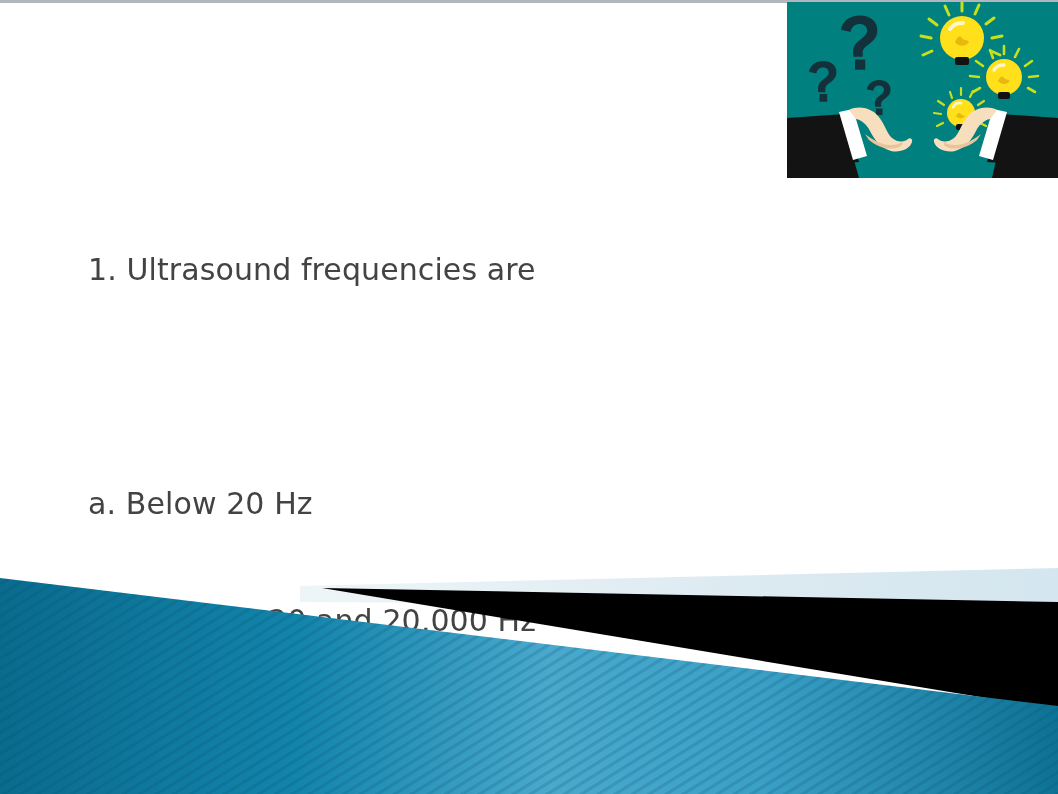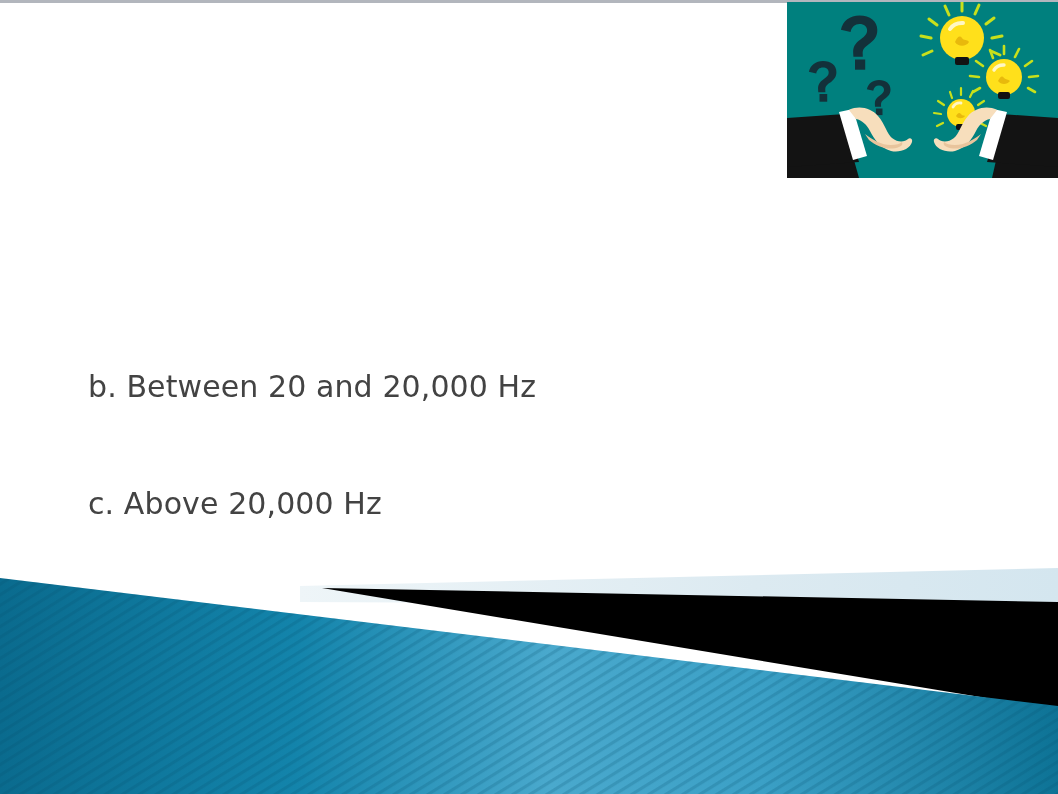"1. Ultrasound frequencies are" span.q-line { html: none -> <span>1. Ultrasound frequencies are</span> }
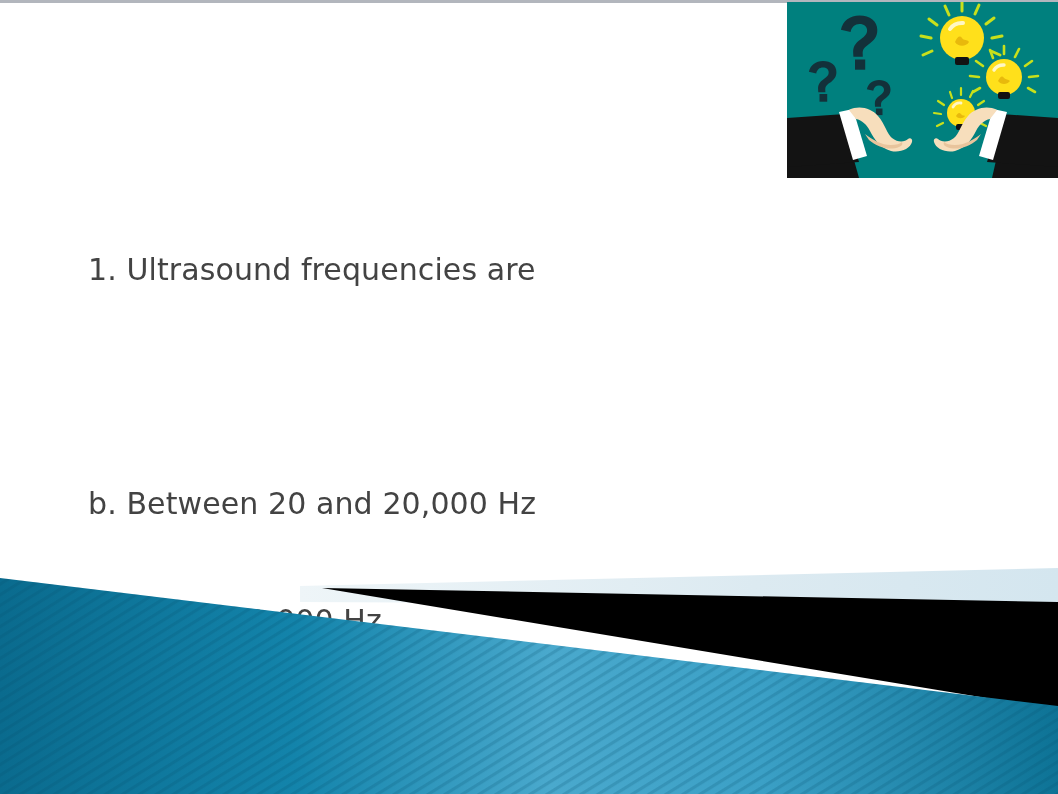"a. Below 20 Hz" span.choice { html: none -> <span>a. Below 20 Hz</span> }
